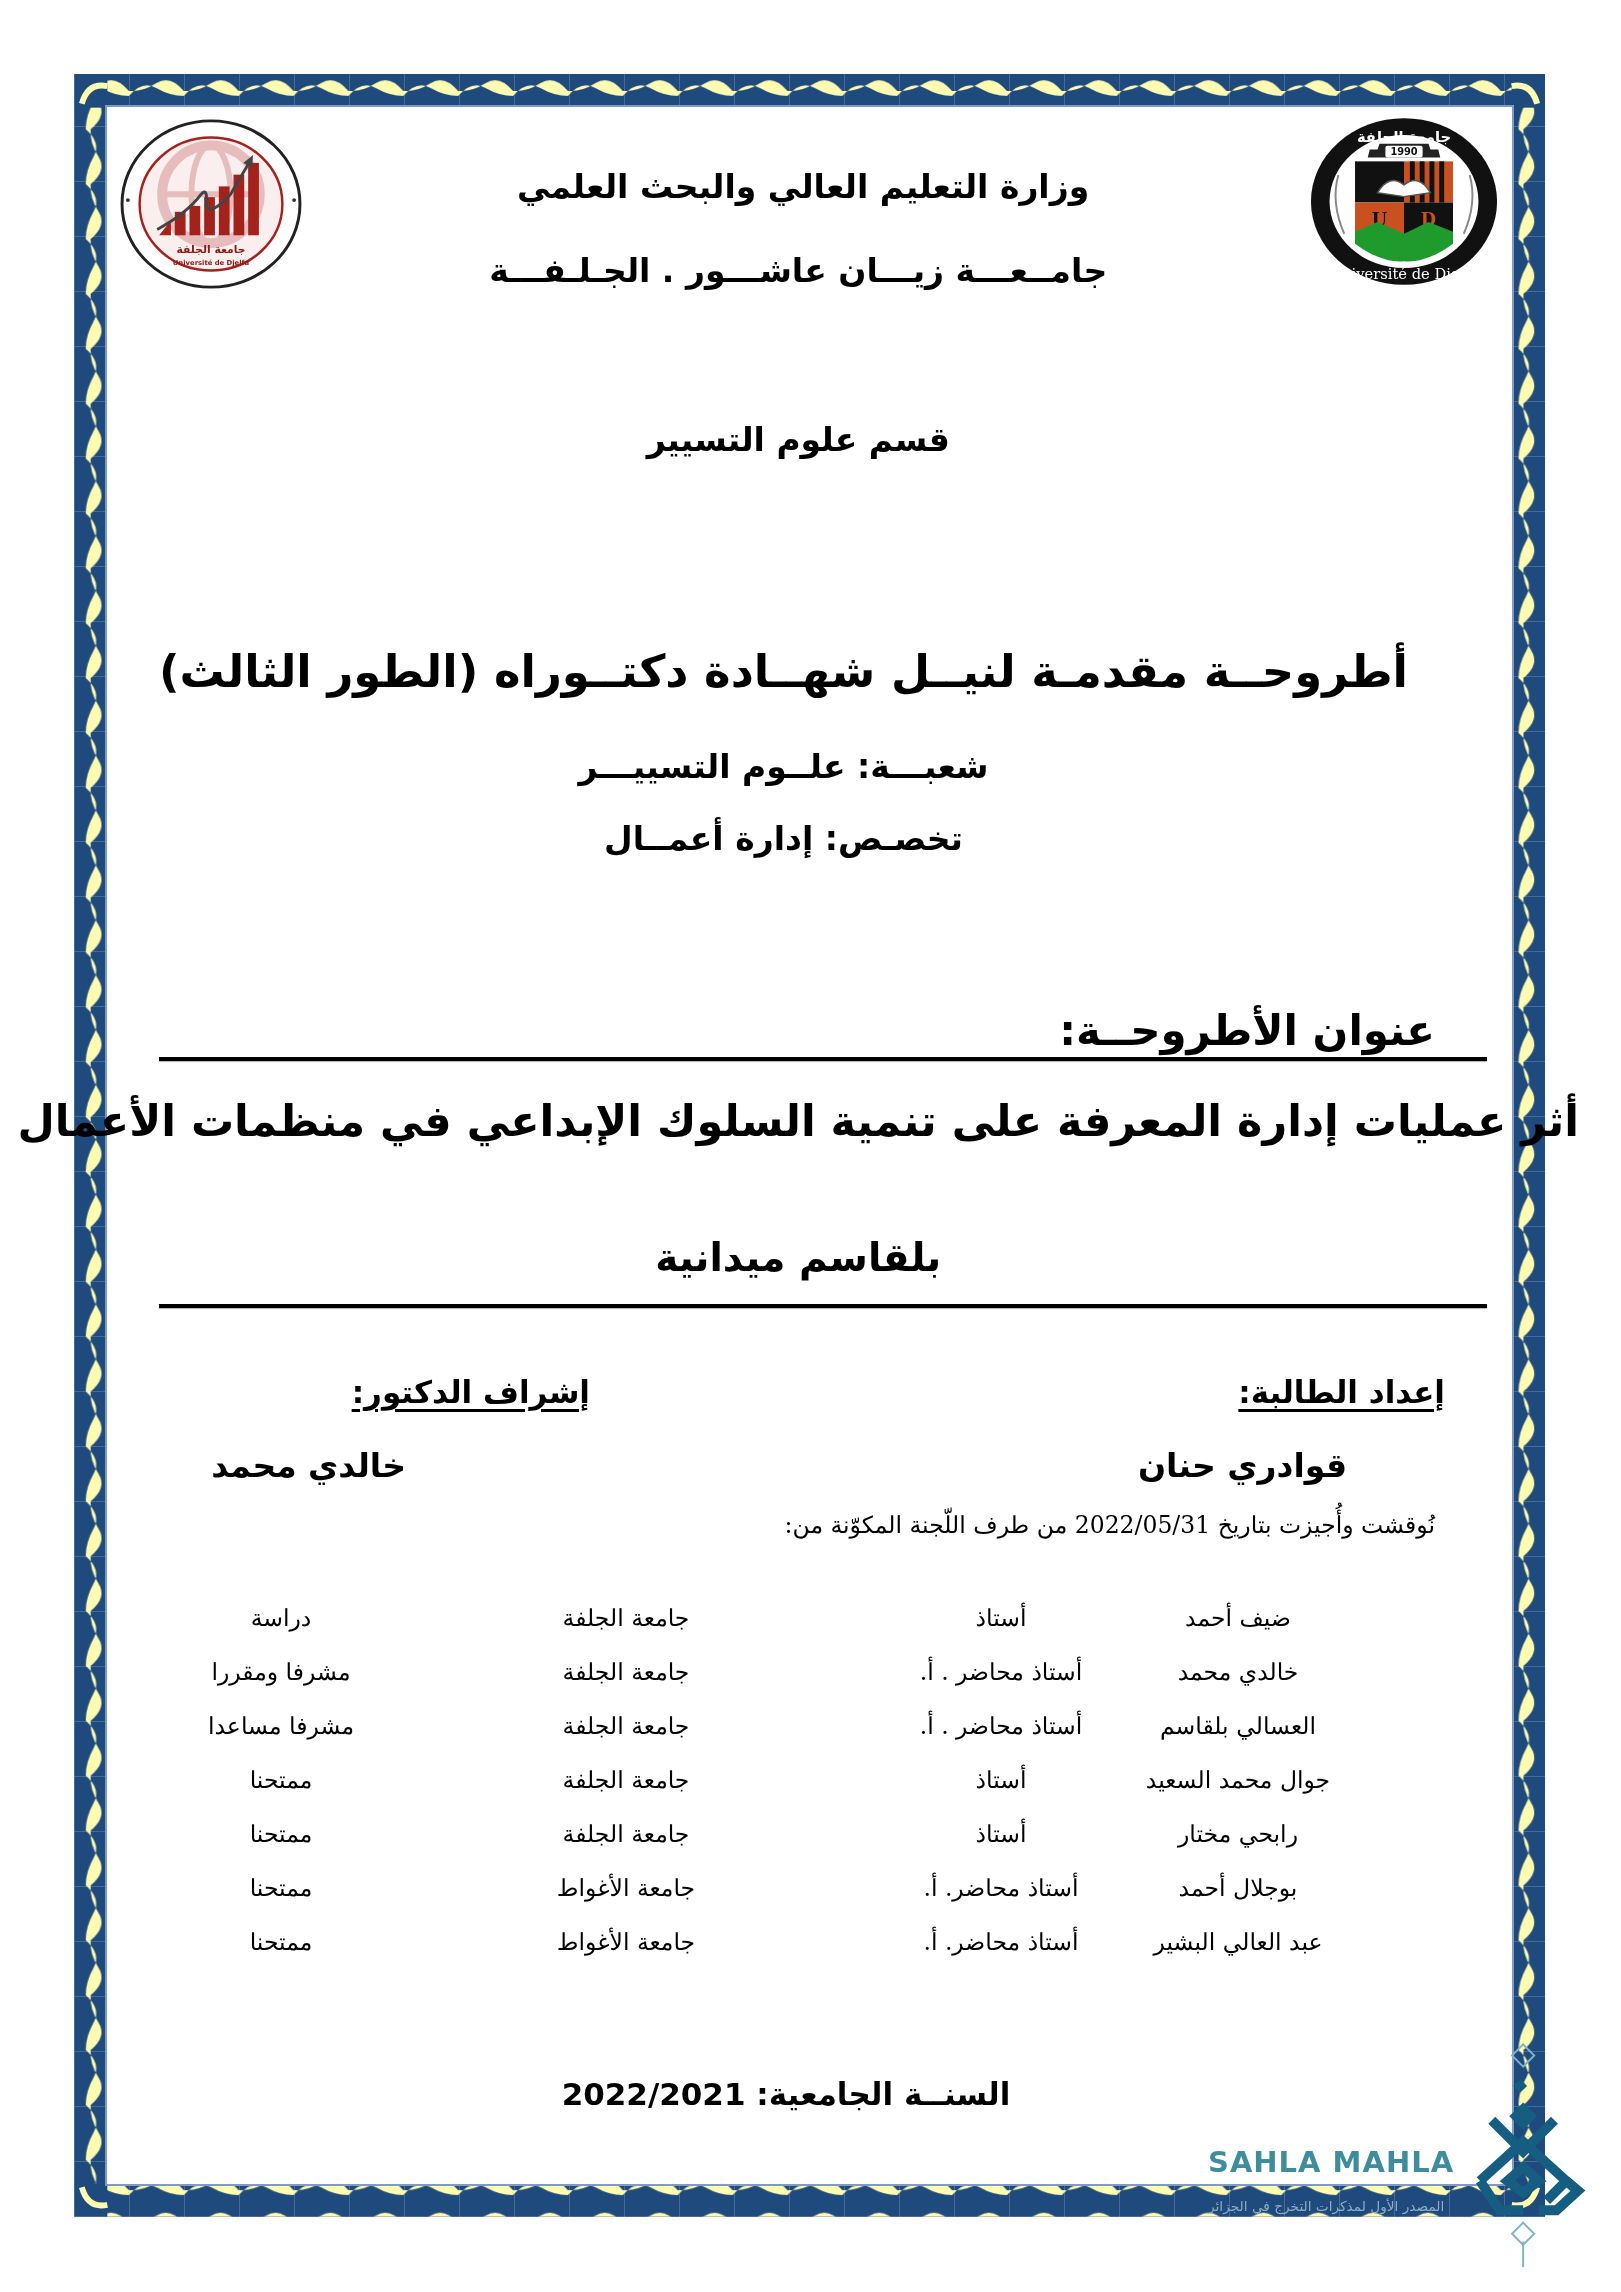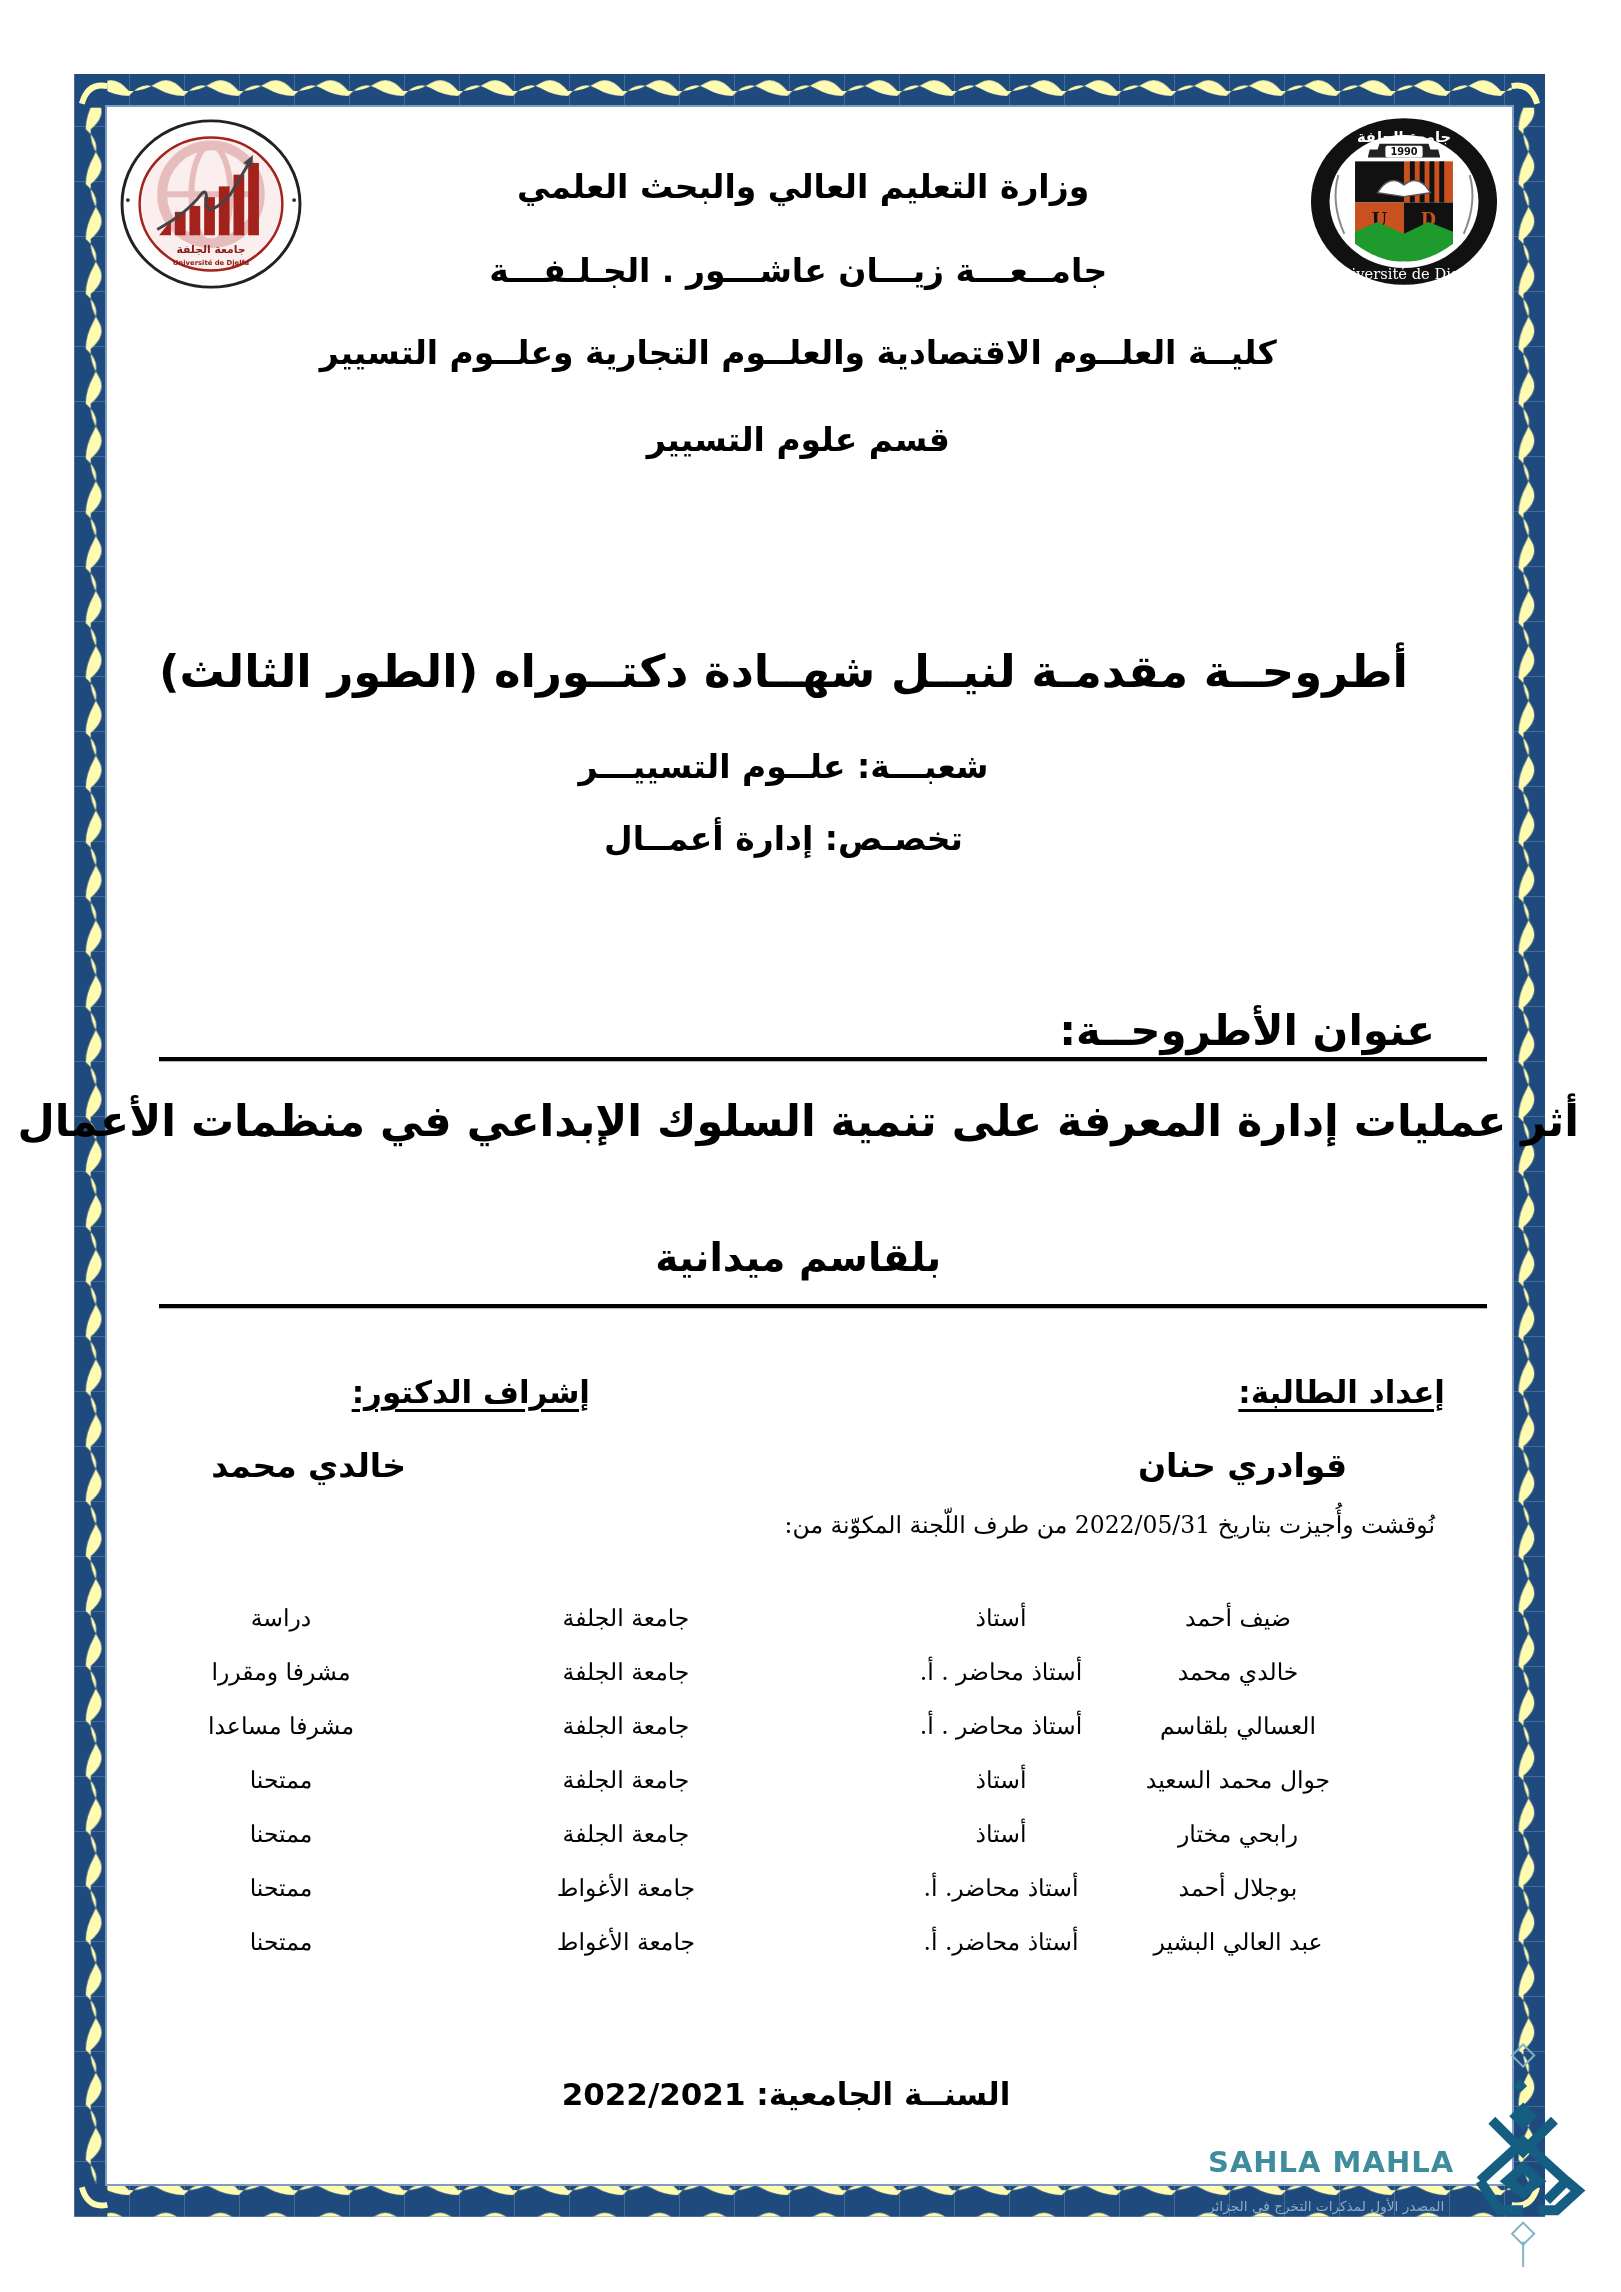"كليــة العلــوم الاقتصادية والعلــوم" div.line { html: <div>كليــة العلــوم الاقتصادية والعلــوم التجارية وعلــوم التسيير</div> -> none }
